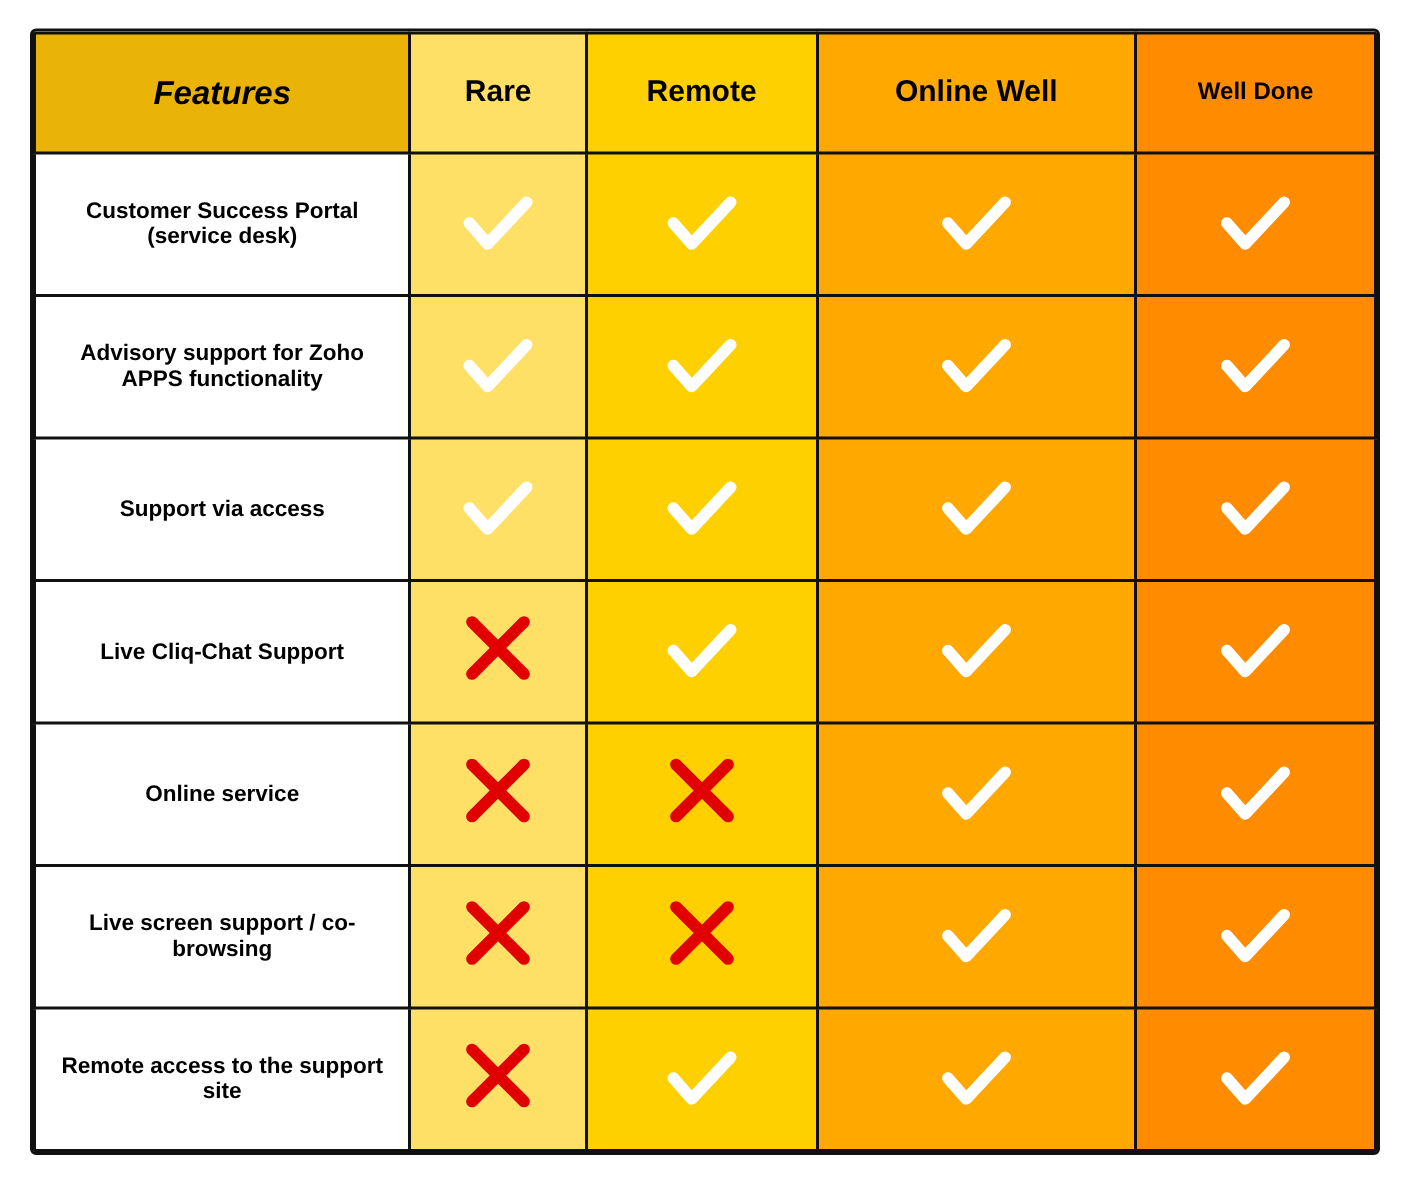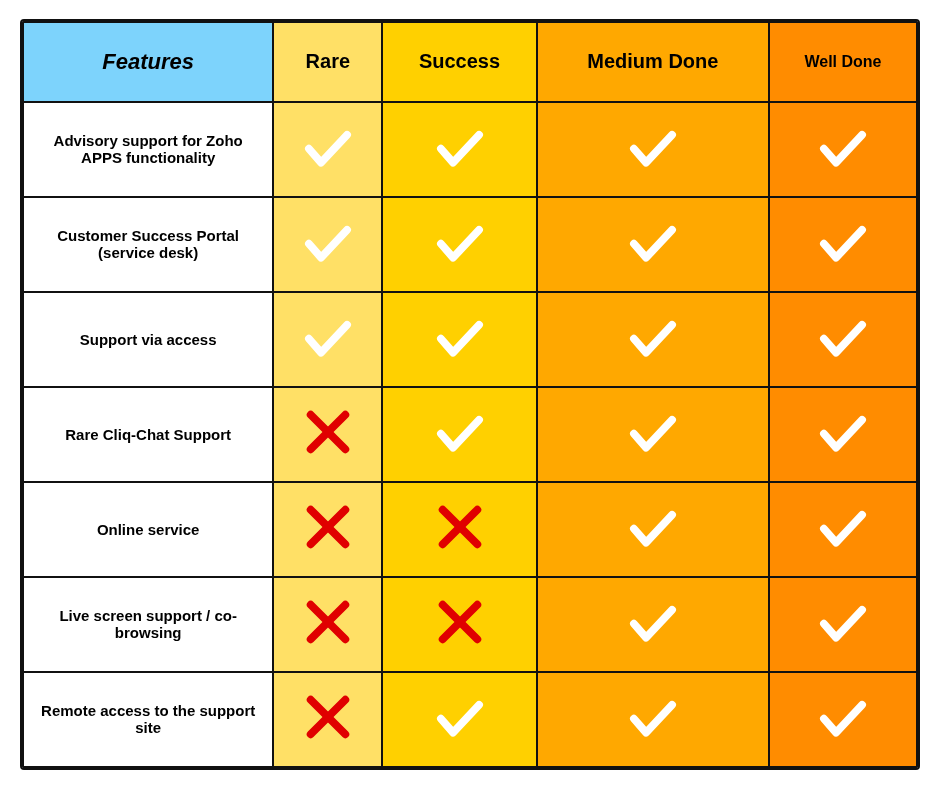"Features" .header-features { background: #7dd3fc -> #eab308 }
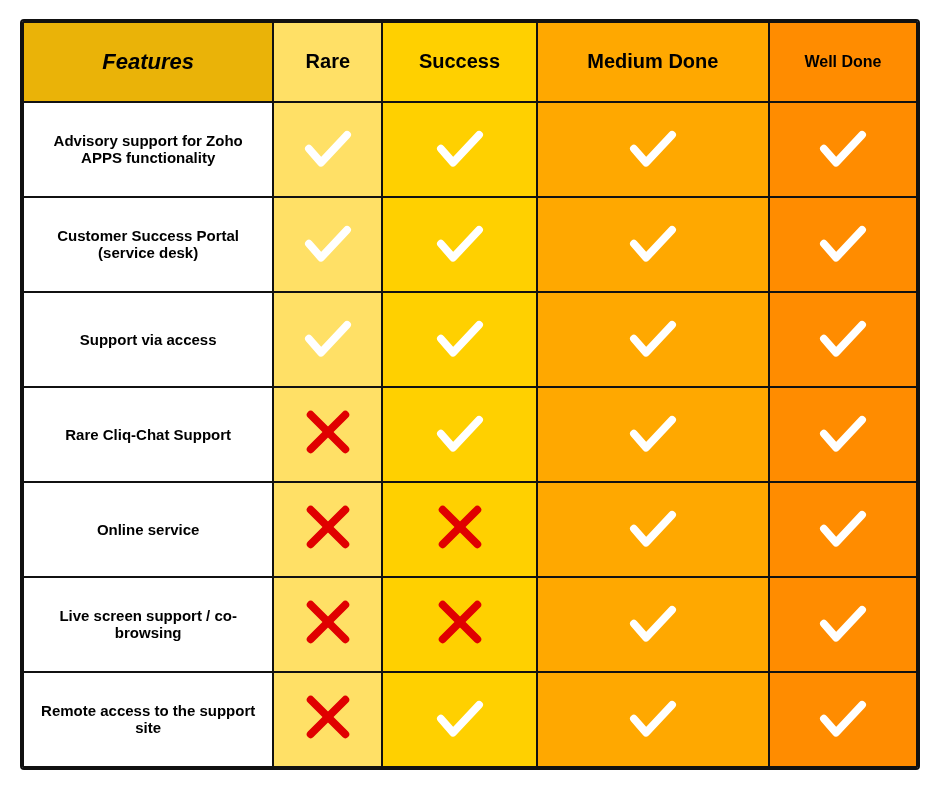"Success" th.header-medium { text: Success -> Remote }
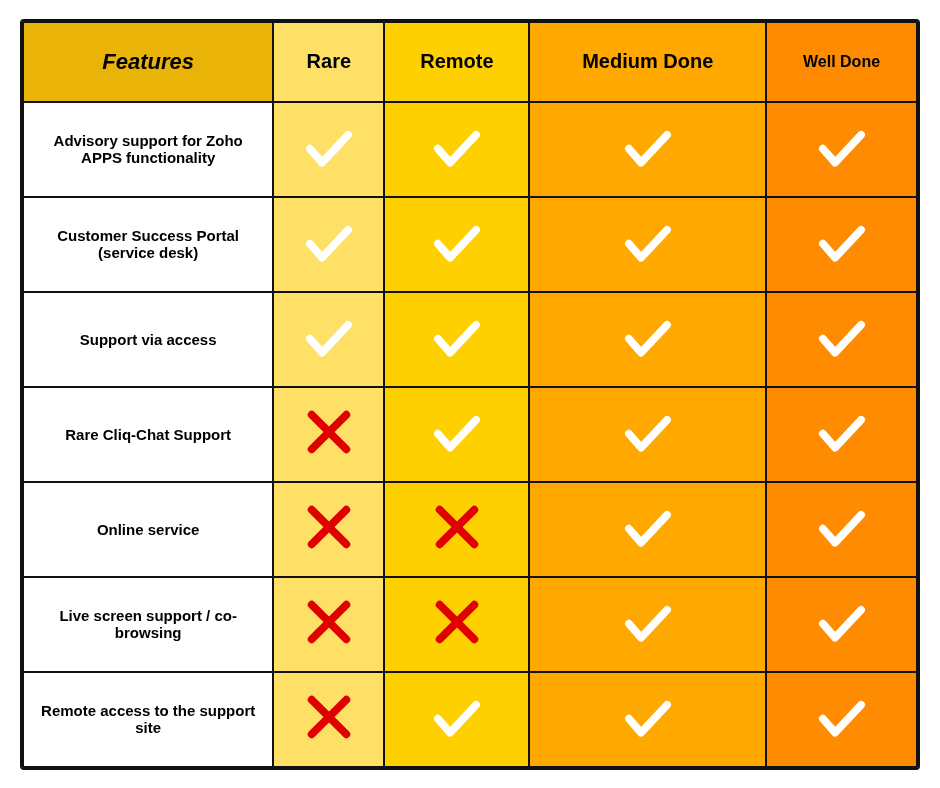"Medium Done" th.header-medium-well { text: Medium Done -> Online Well }
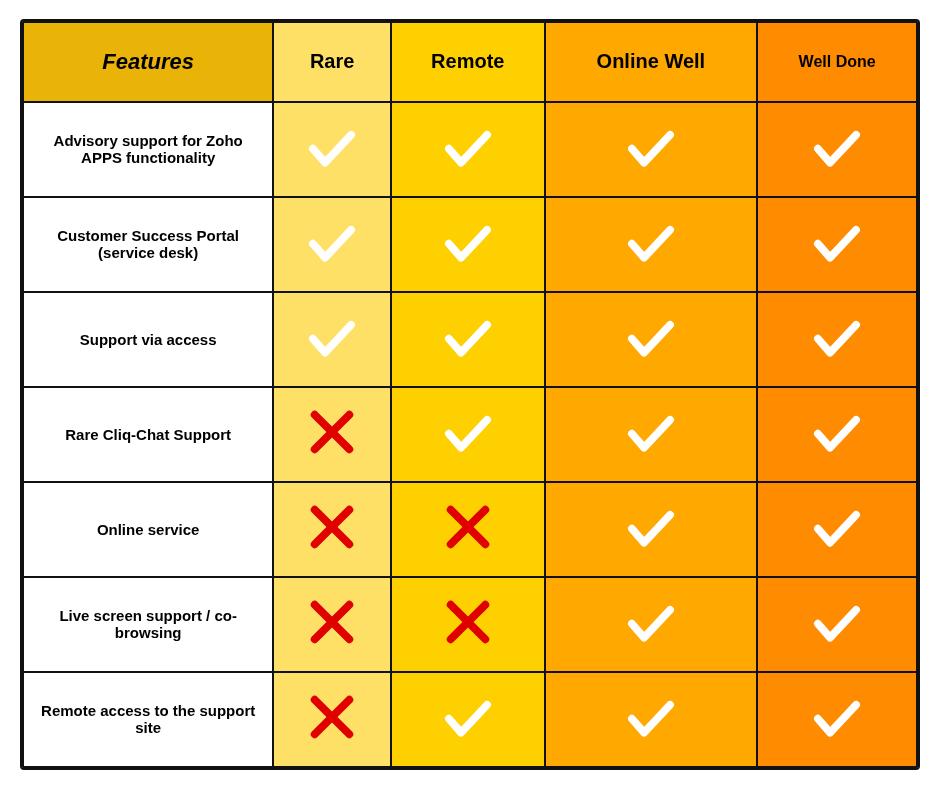"Advisory support for Zoho APPS" tr.data-row { order: before "Customer Success Portal (service desk)" -> after "Customer Success Portal (service desk)" }
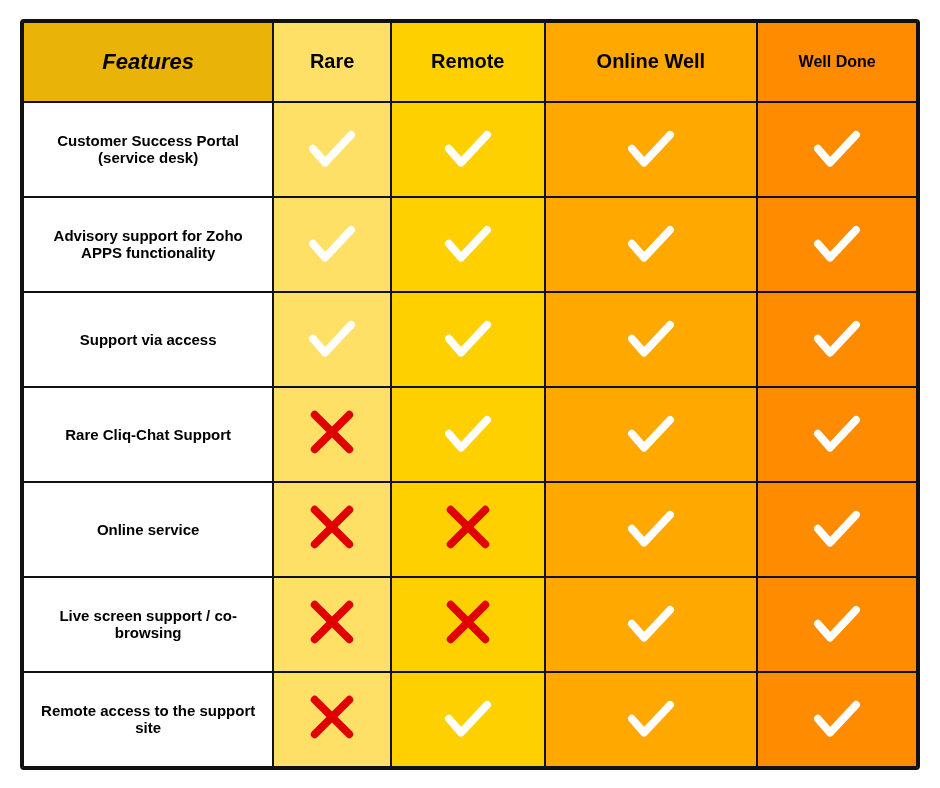"Rare Cliq-Chat Support" td.feature-label { text: Rare -> Live }
